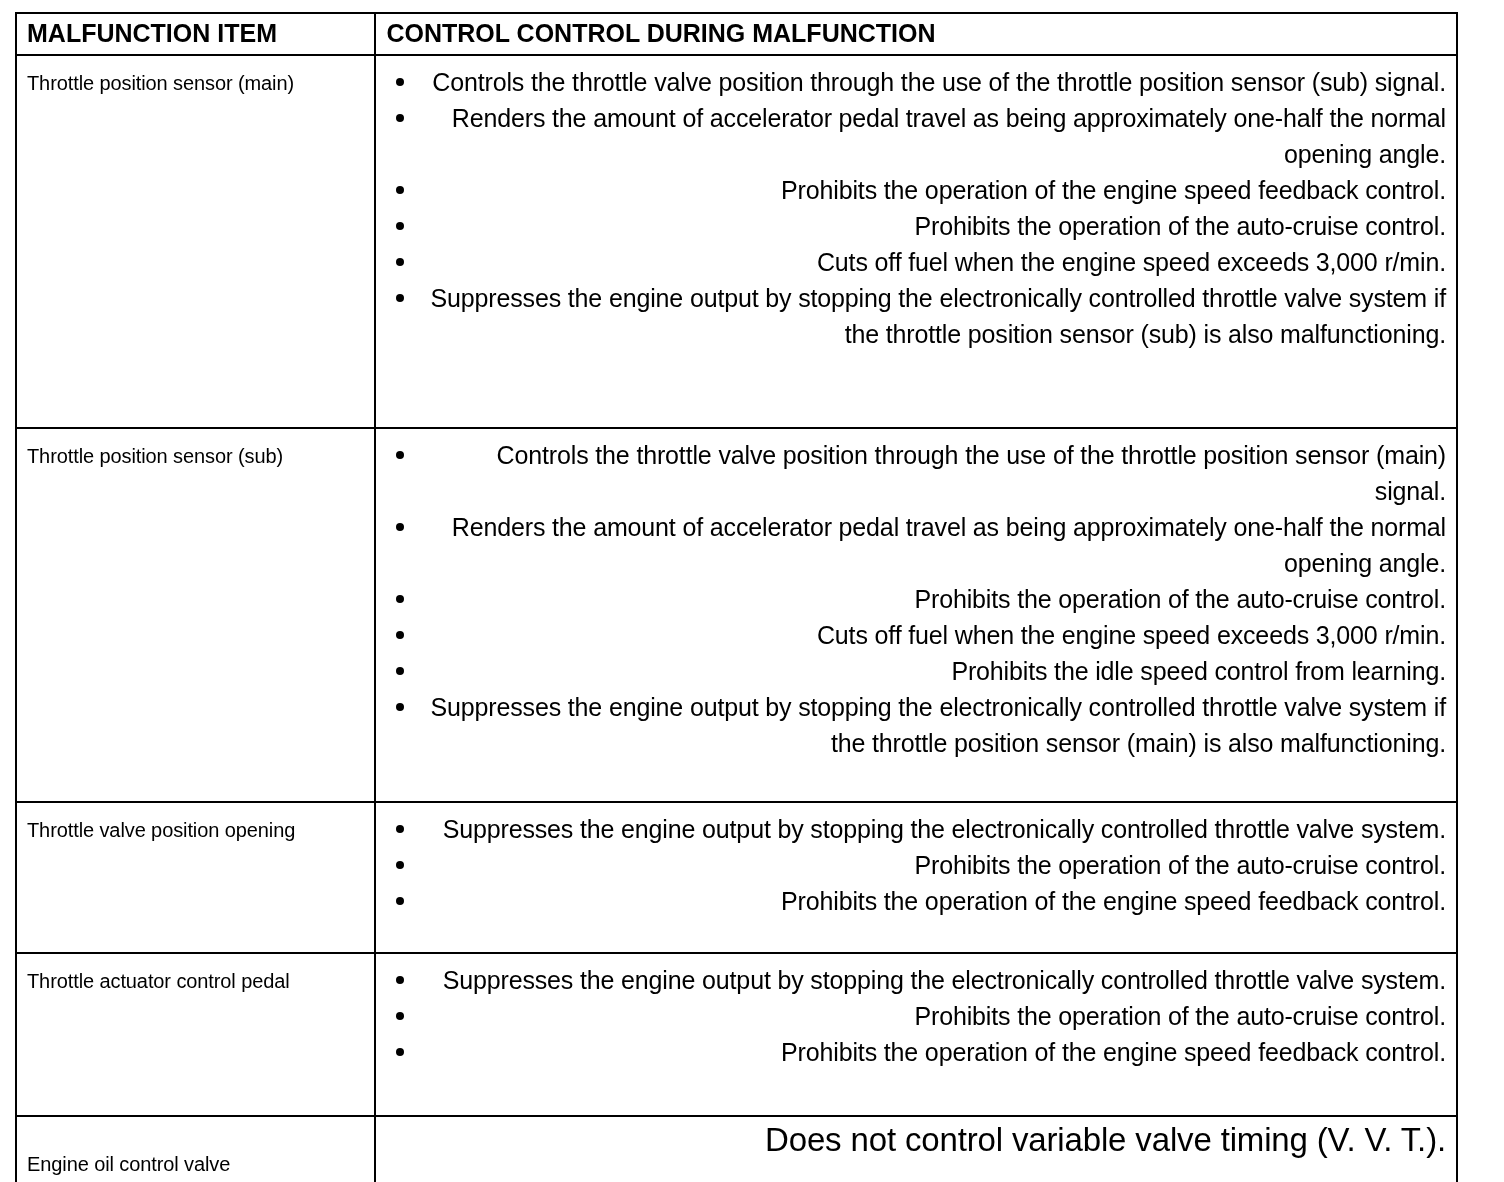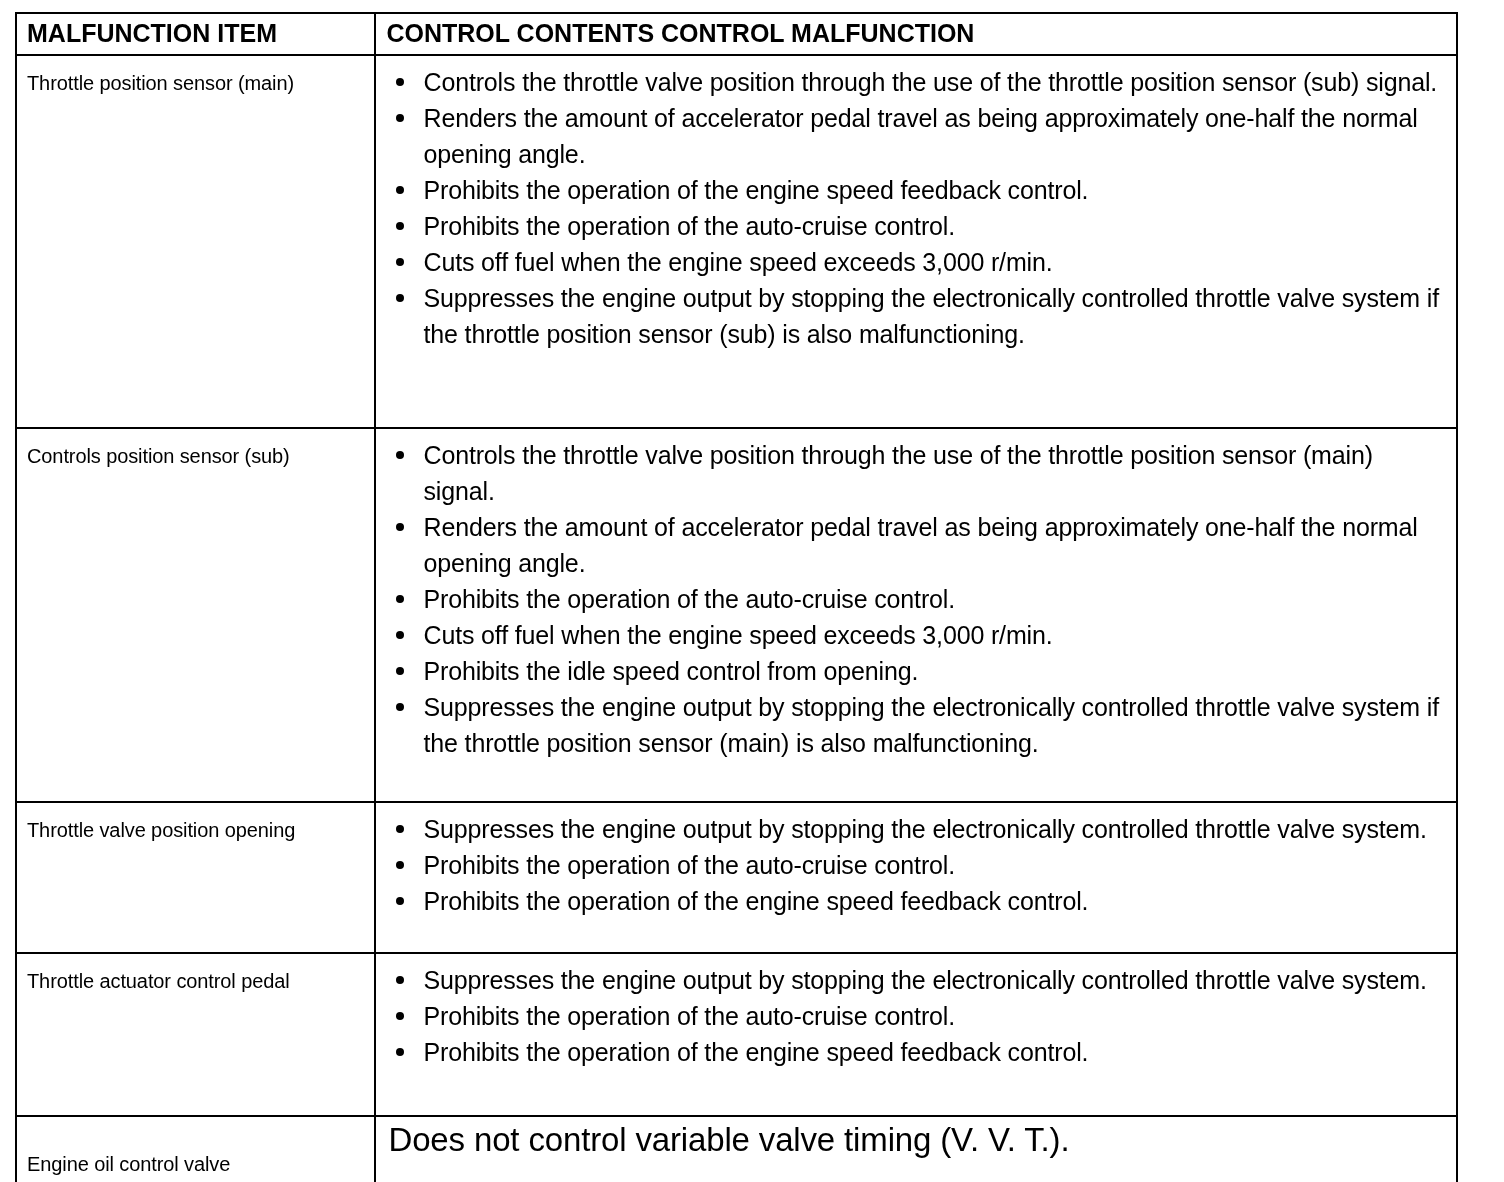"CONTROL CONTENTS CONTROL MALFUNCTION" span.celltext { text: CONTENTS CONTROL -> CONTROL DURING }
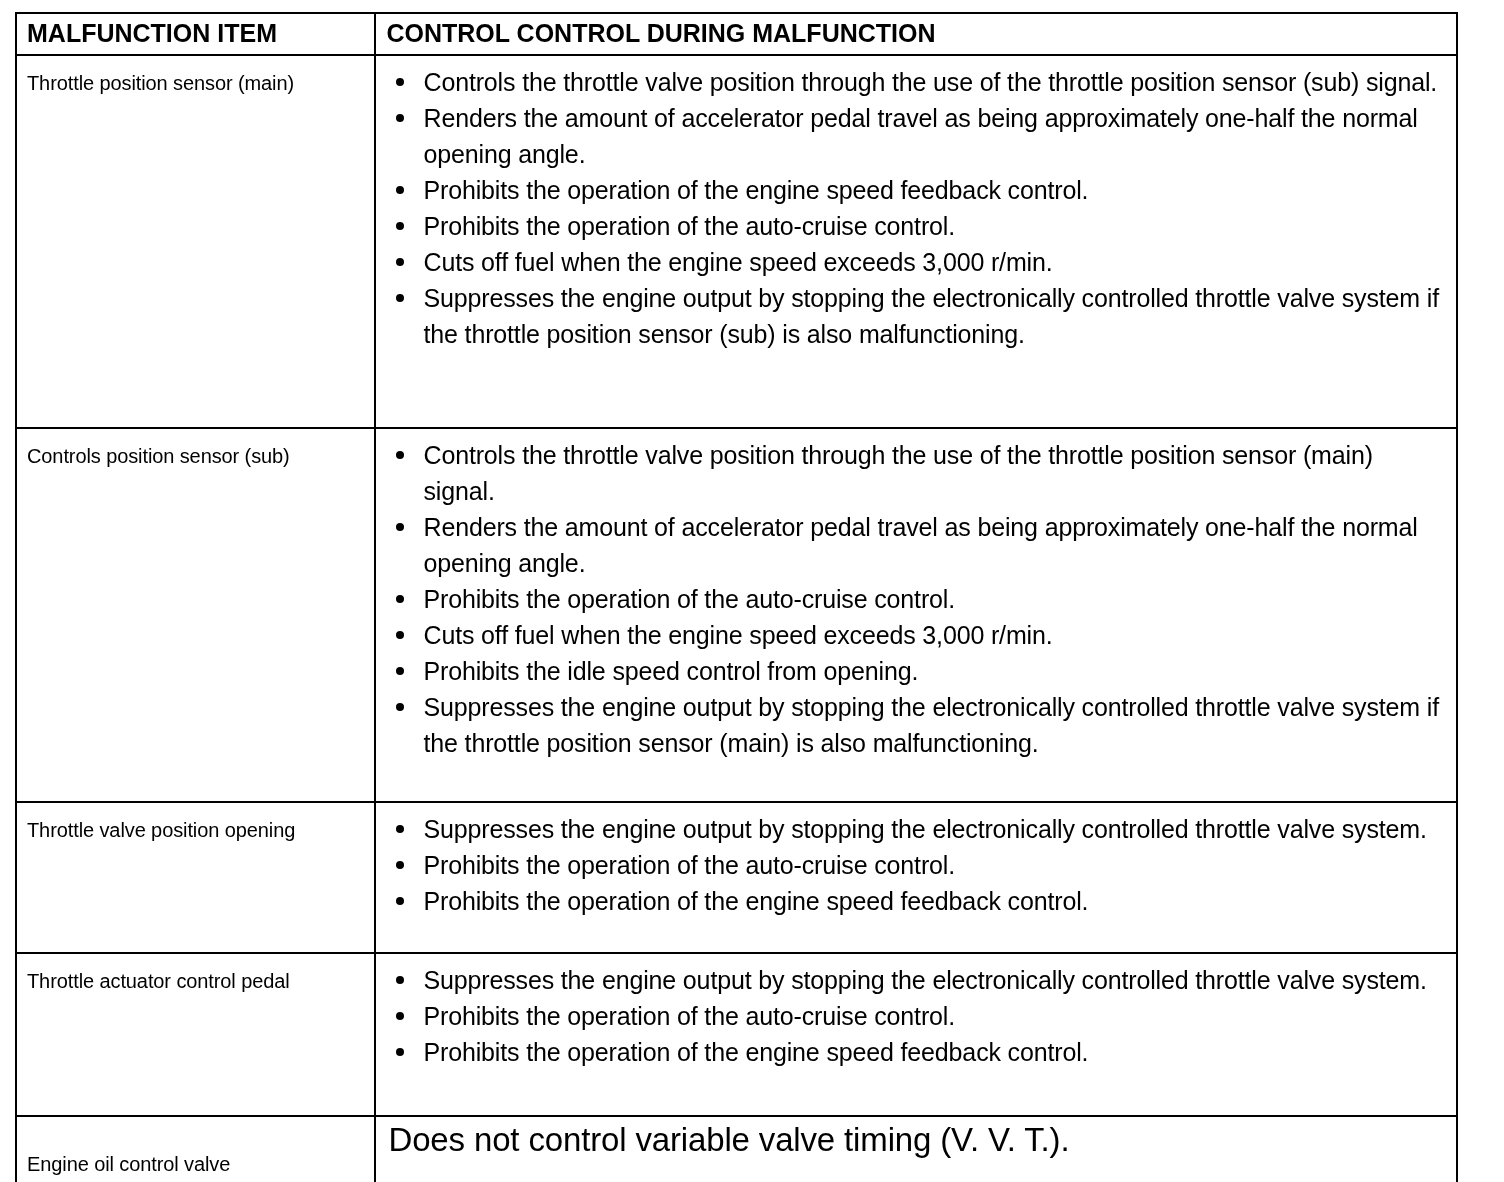"Controls the throttle valve position" .contents-cell { text-align: none -> right }
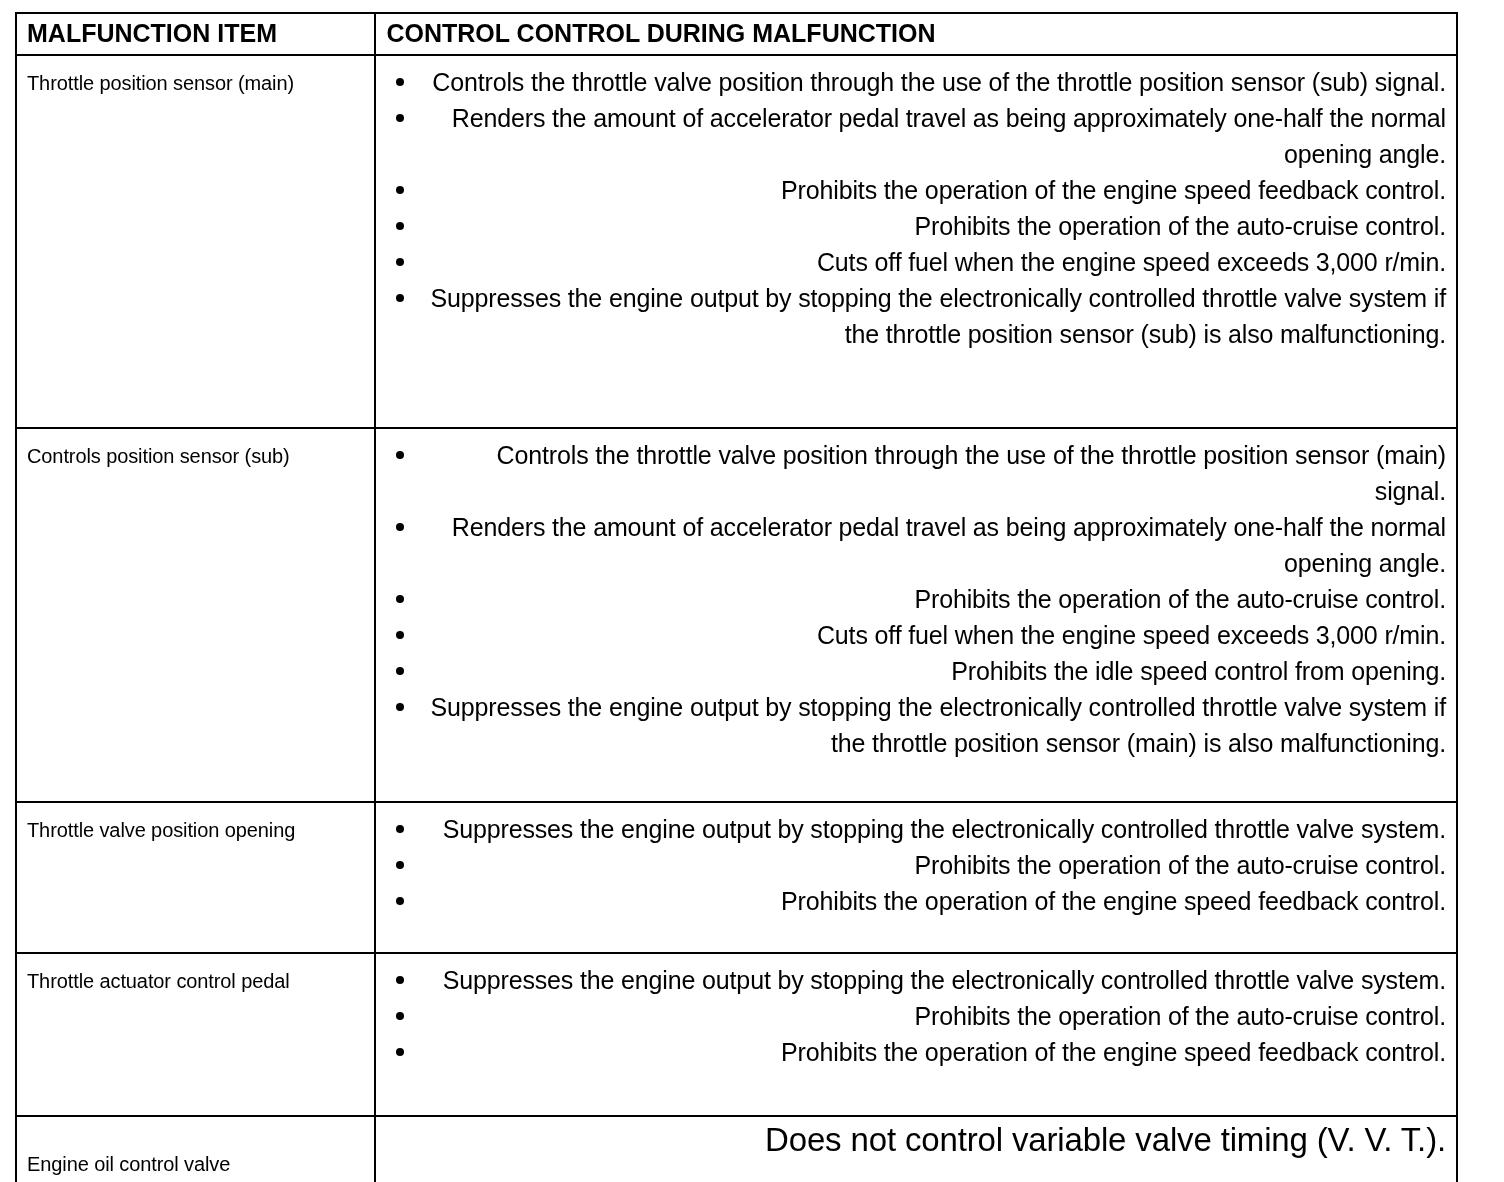"Controls position sensor (sub)" span.celltext { text: Controls -> Throttle }
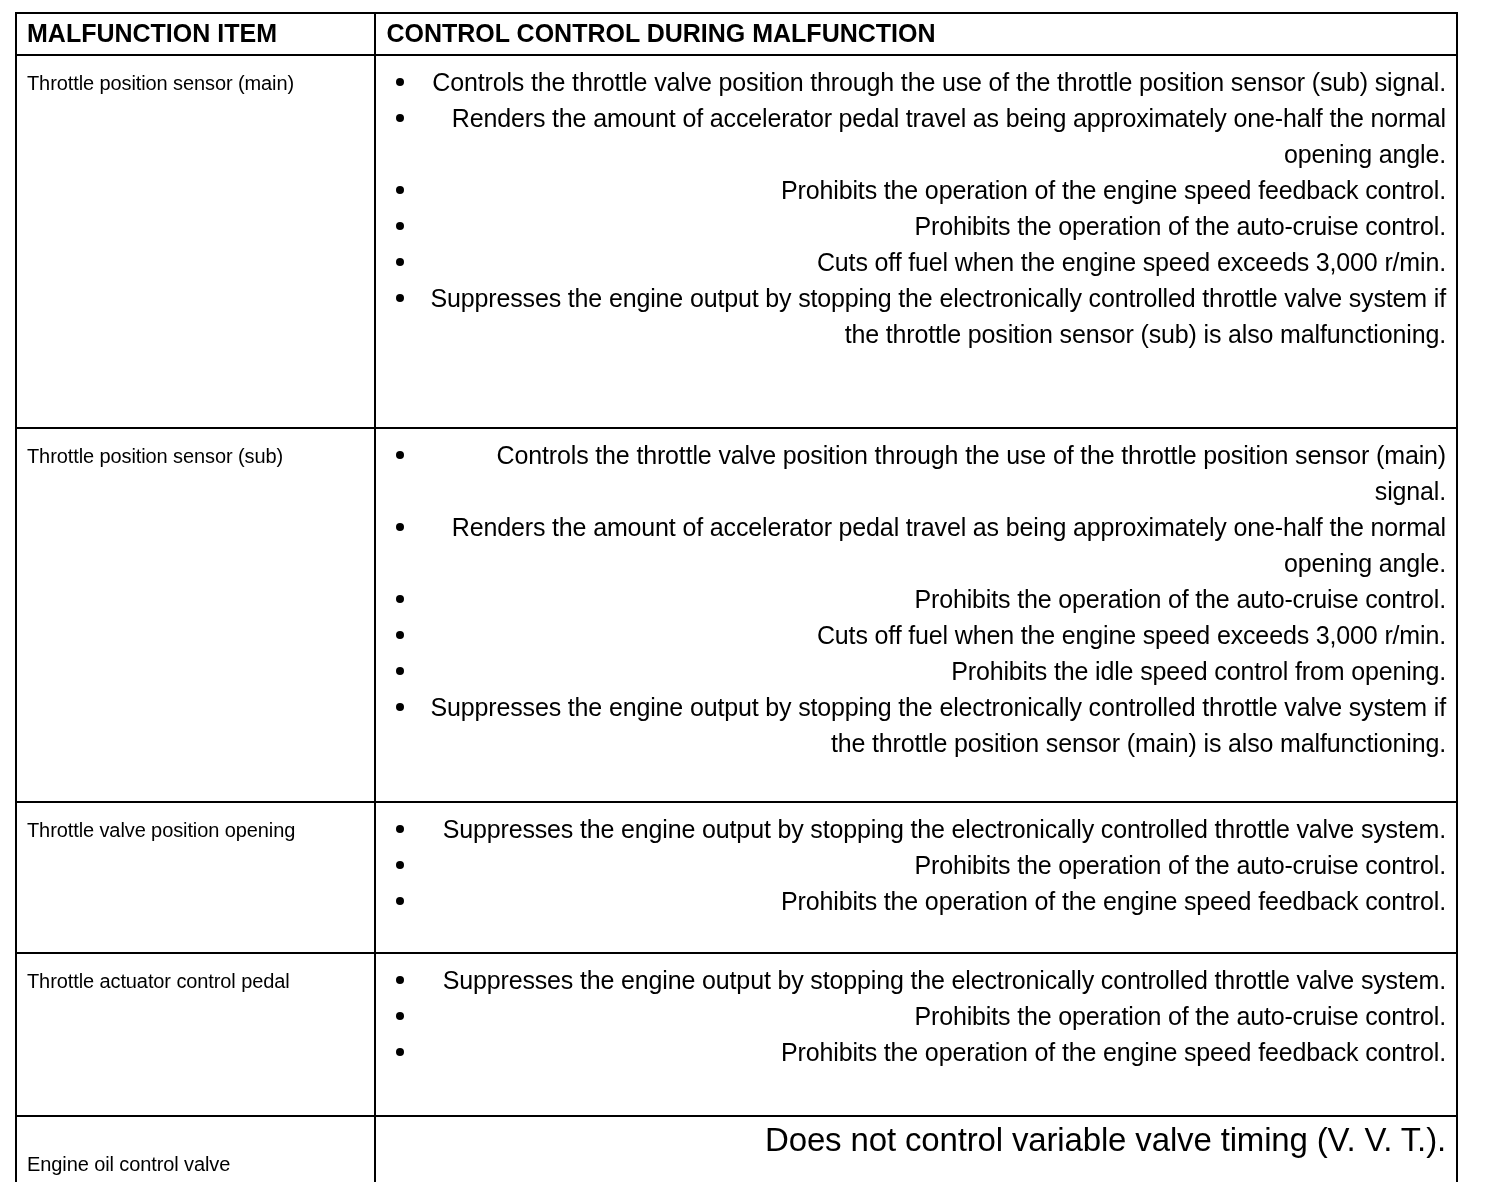"Prohibits the idle speed control" span { text: opening -> learning }
